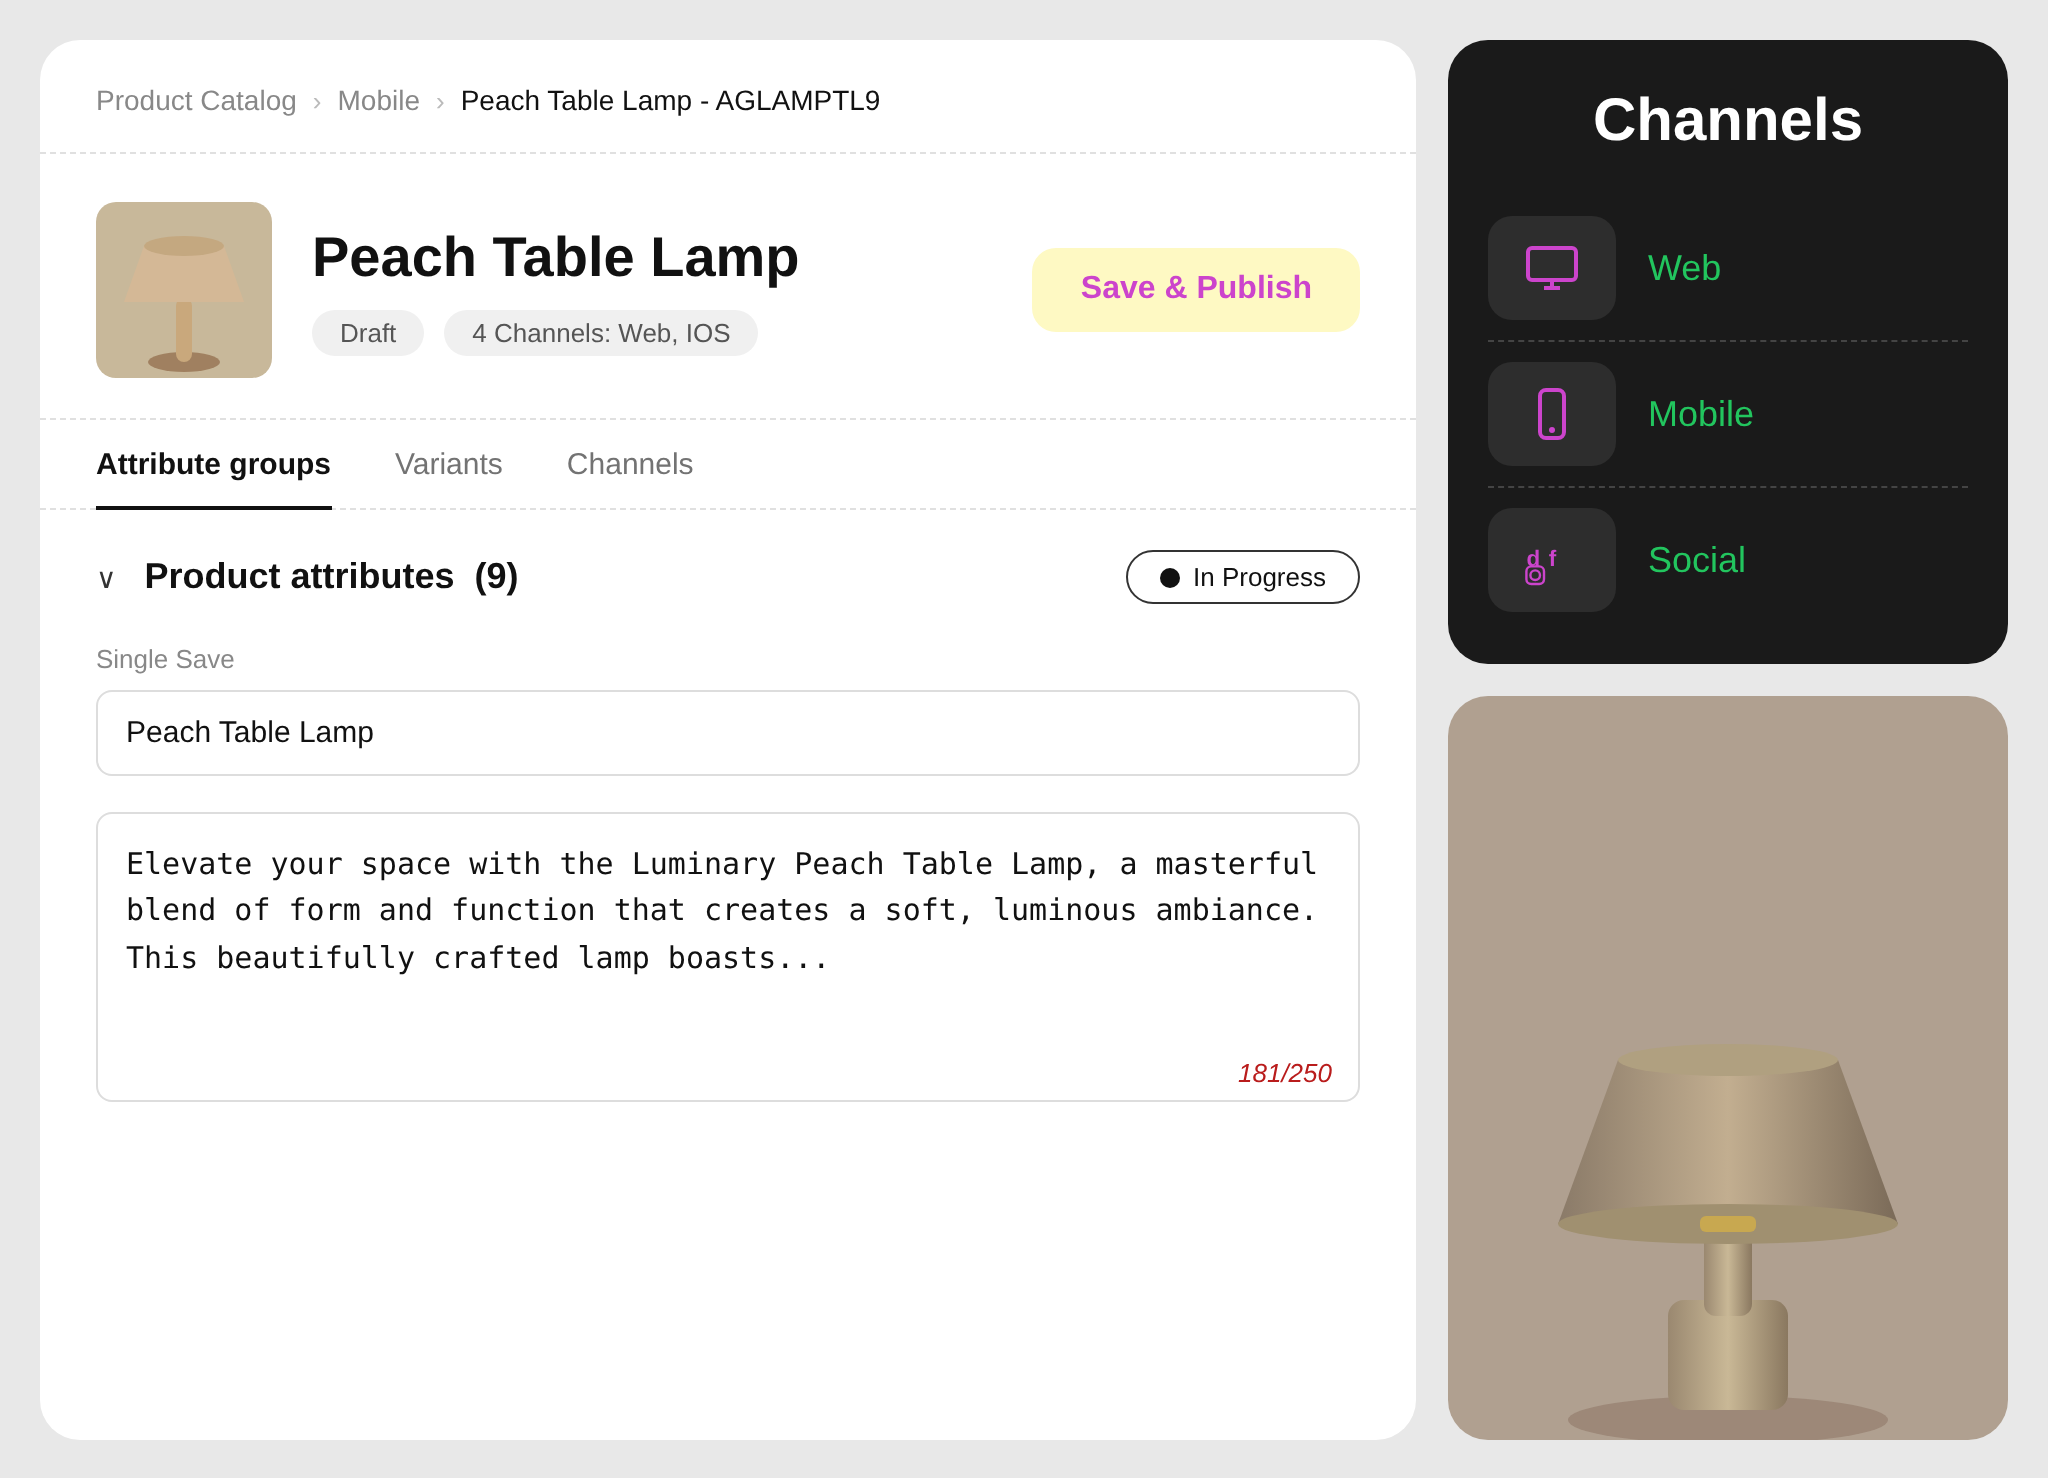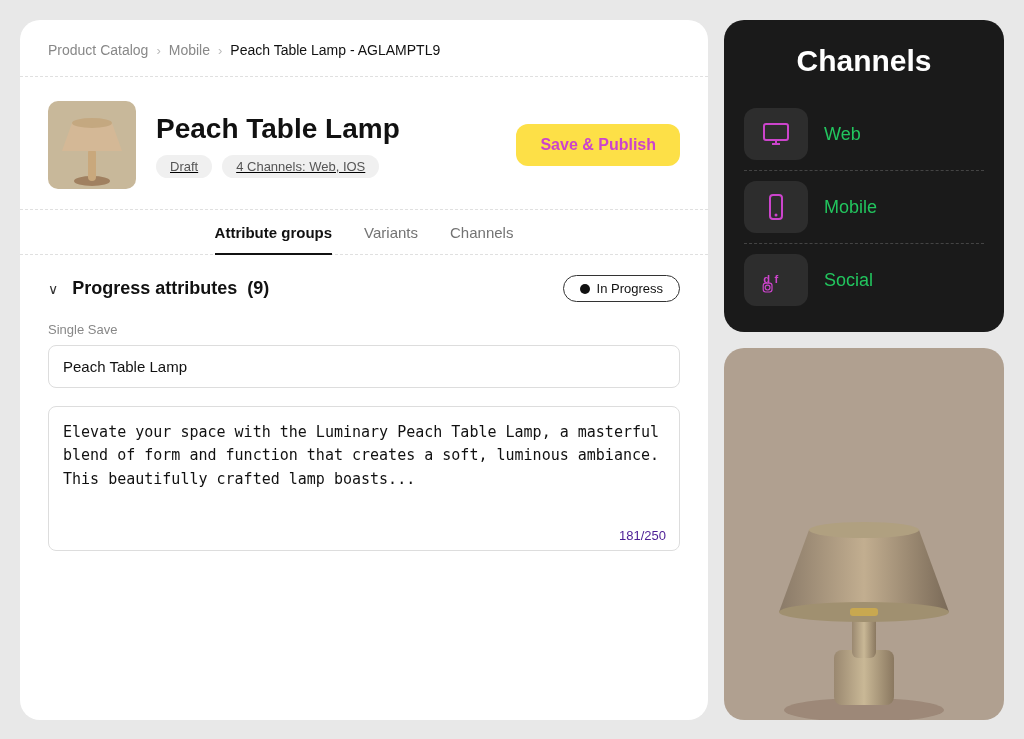"Save & Publish" .save-publish-btn { background: #fde047 -> #fef9c3 }
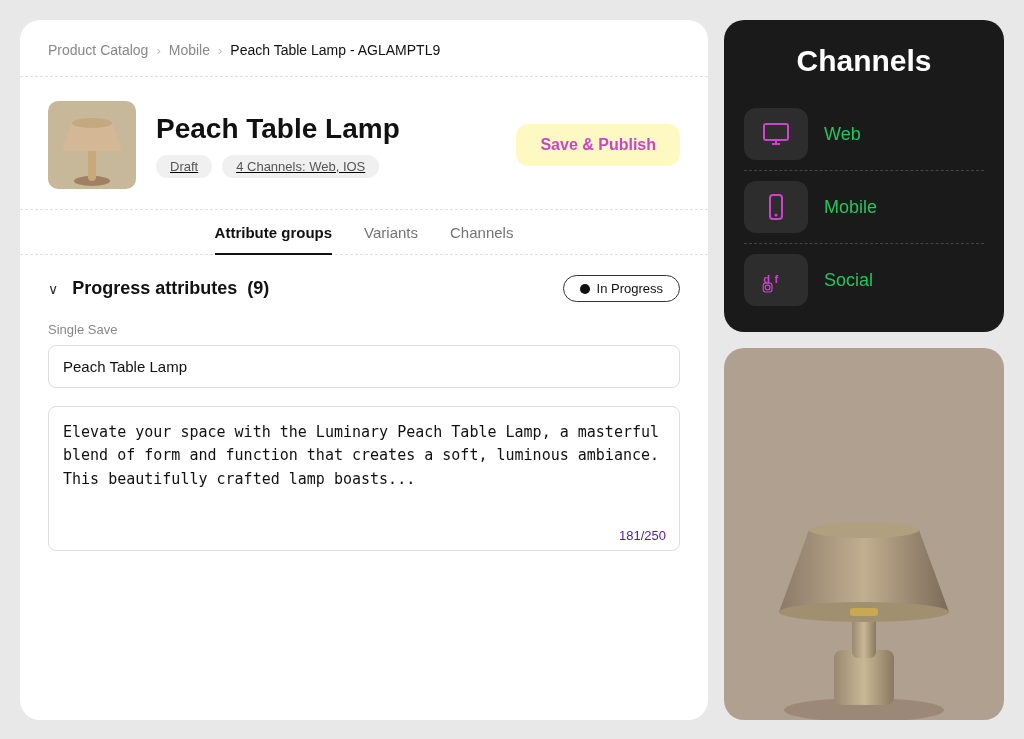"Draft" .product-badges { text-decoration: underline -> none }
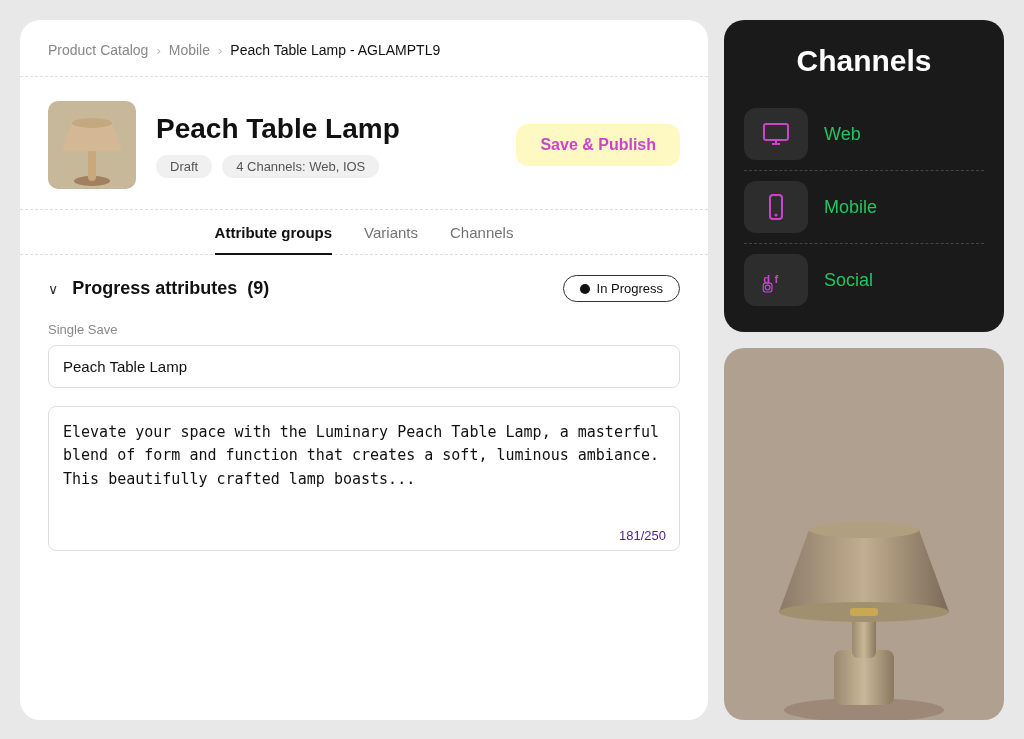"Attribute groups" .tabs { justify-content: center -> none }
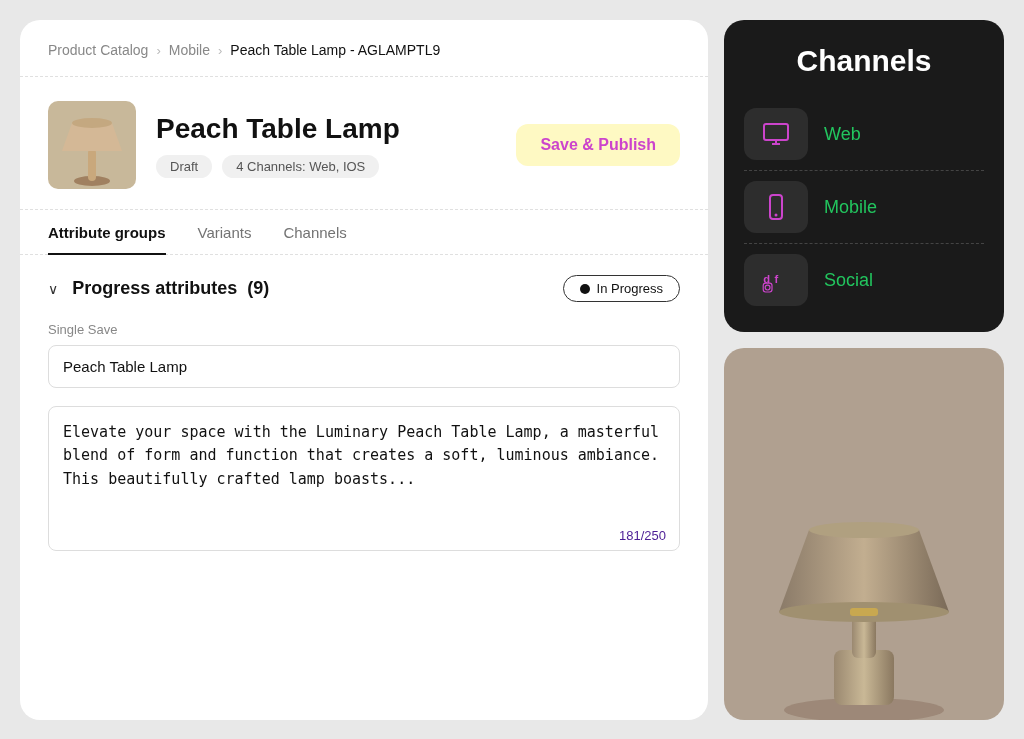"Progress attributes" span { text: Progress -> Product }
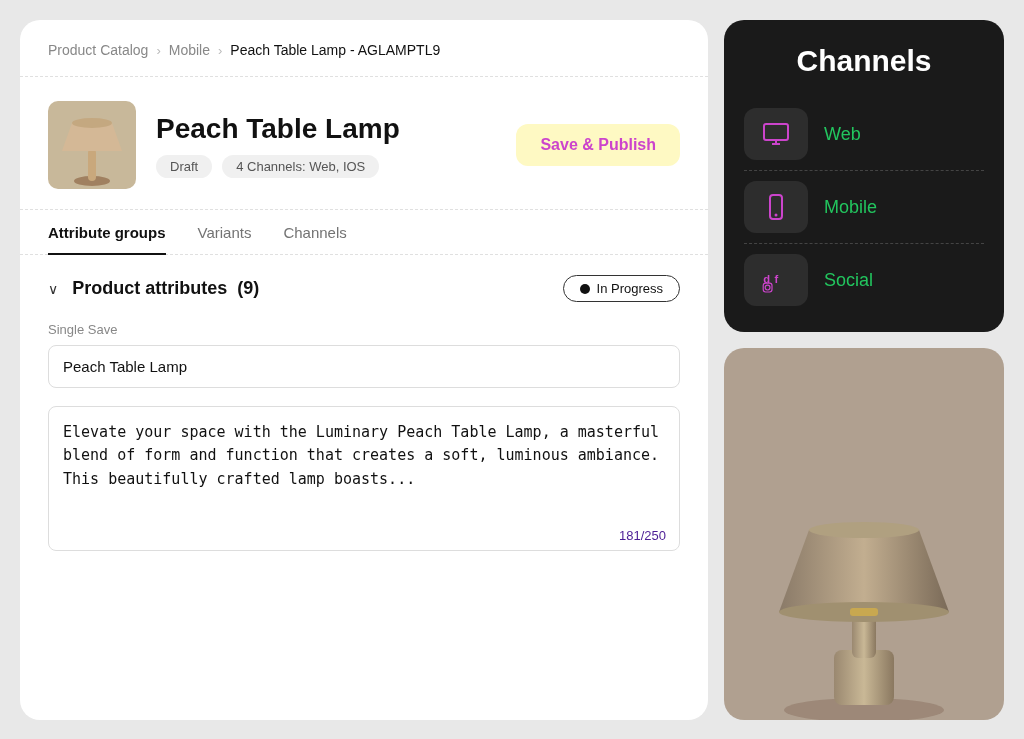"181/250" .char-count { color: #4c1d95 -> #b91c1c; font-style: none -> italic }
